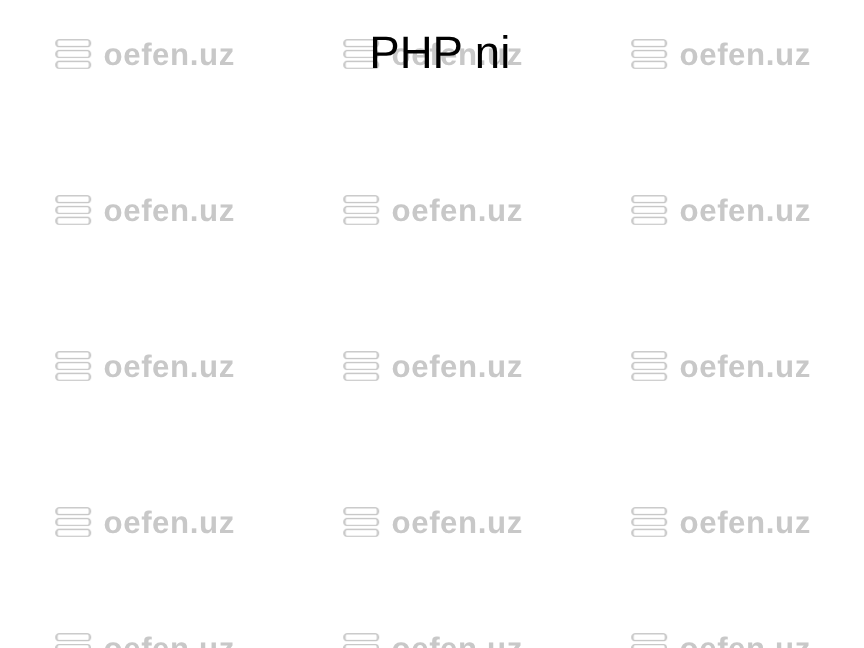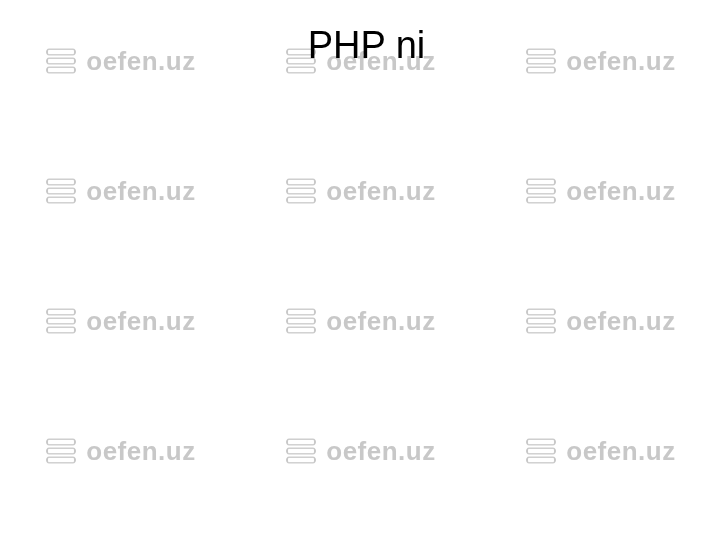"oefen.uz" .watermark-layer { margin-top: 16px -> none }
